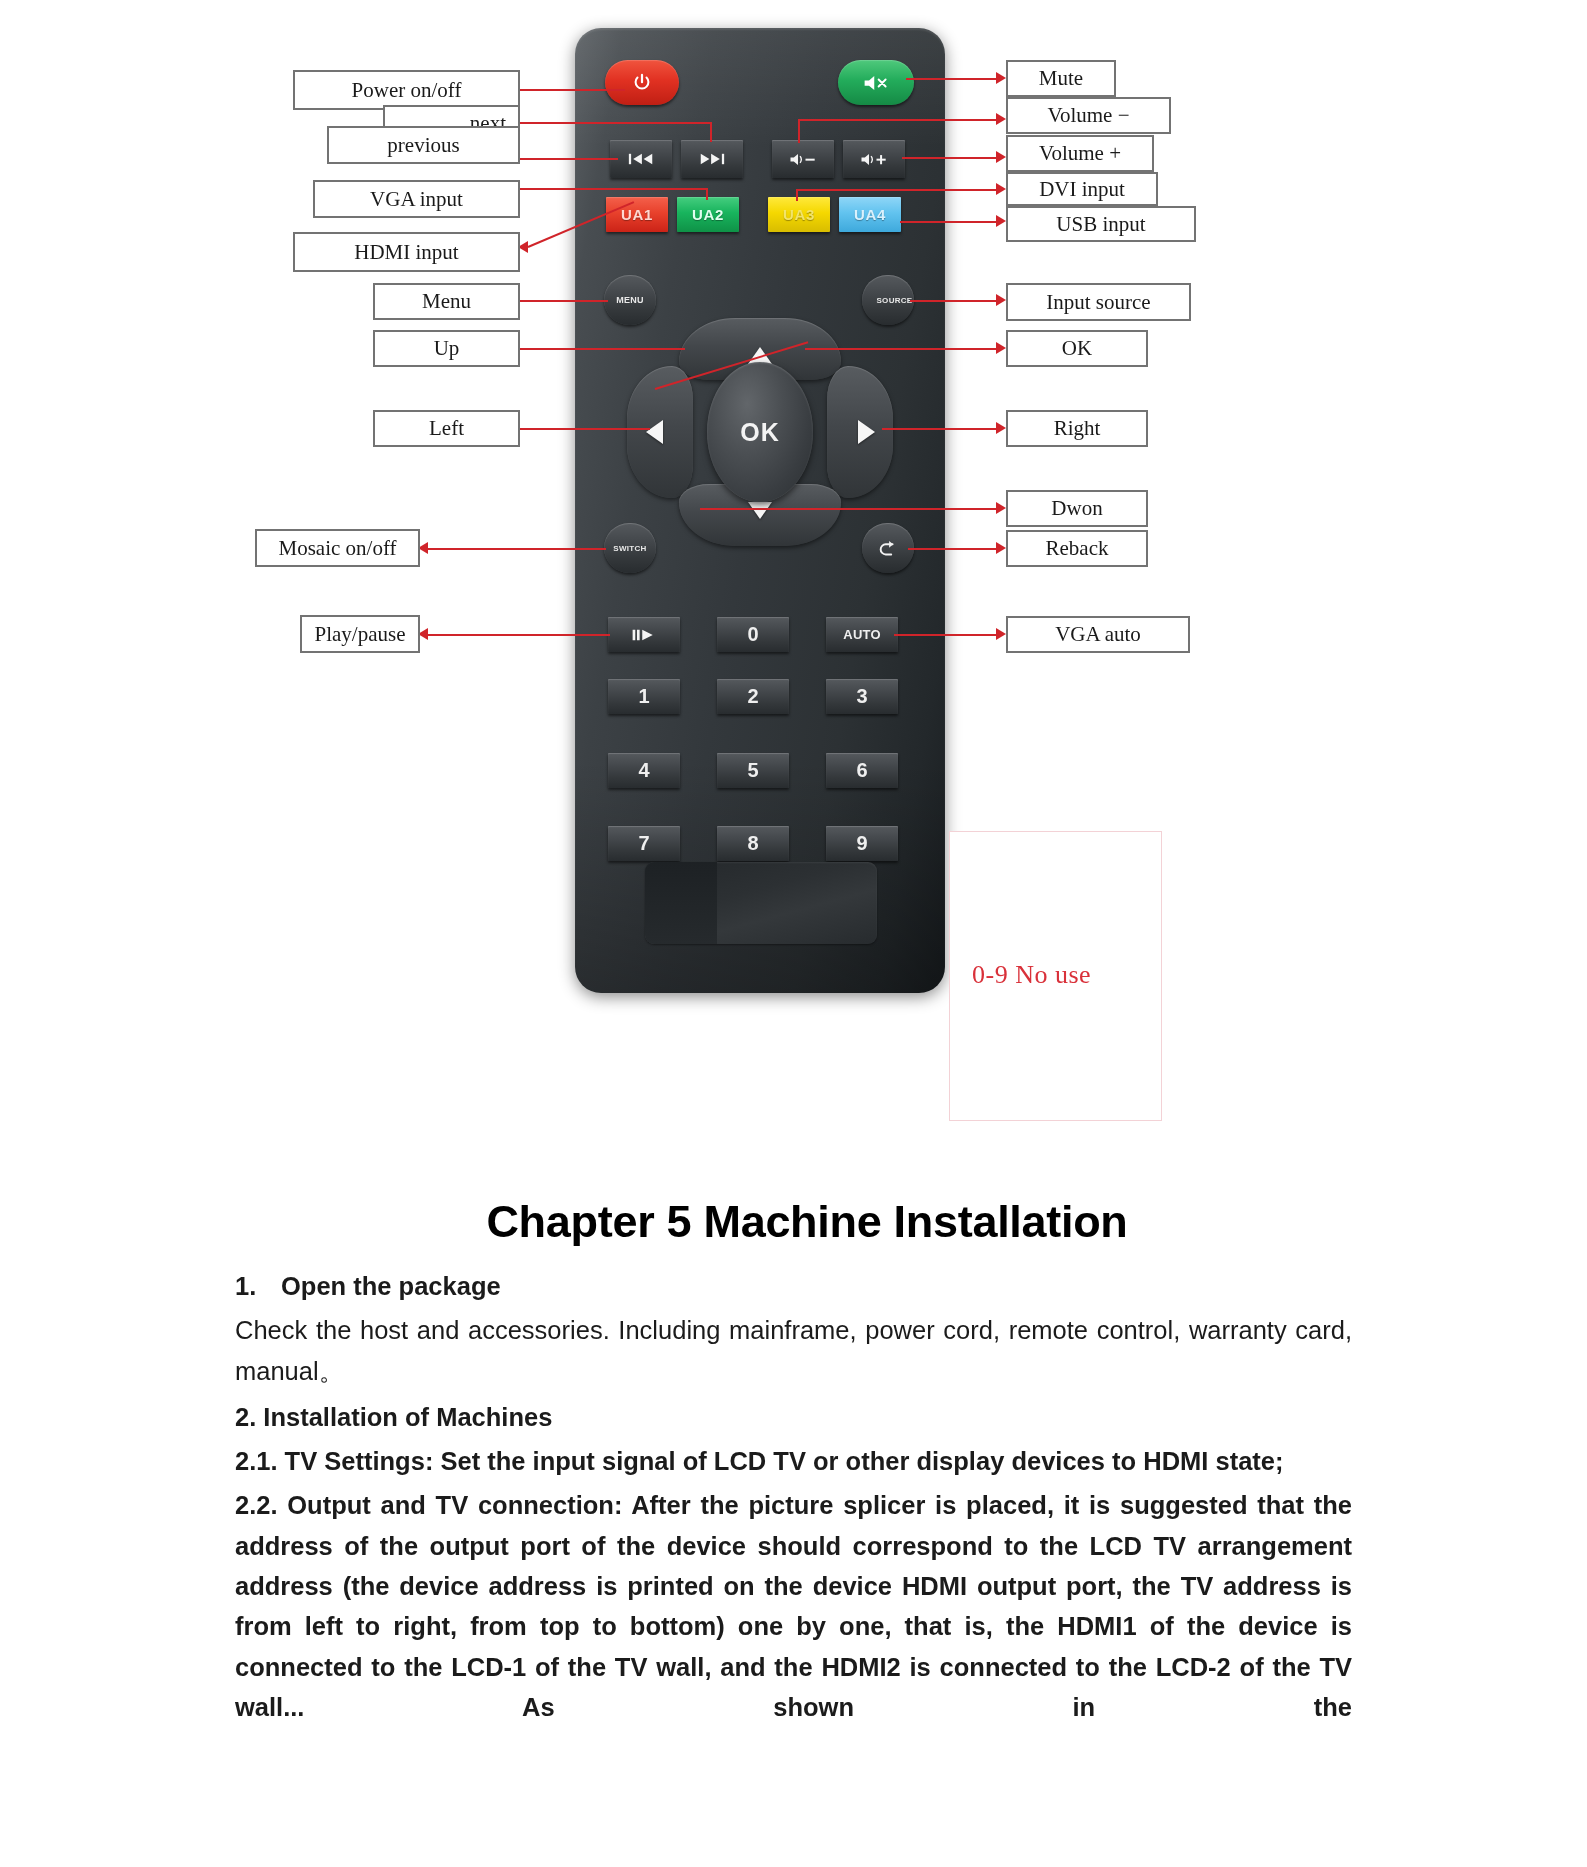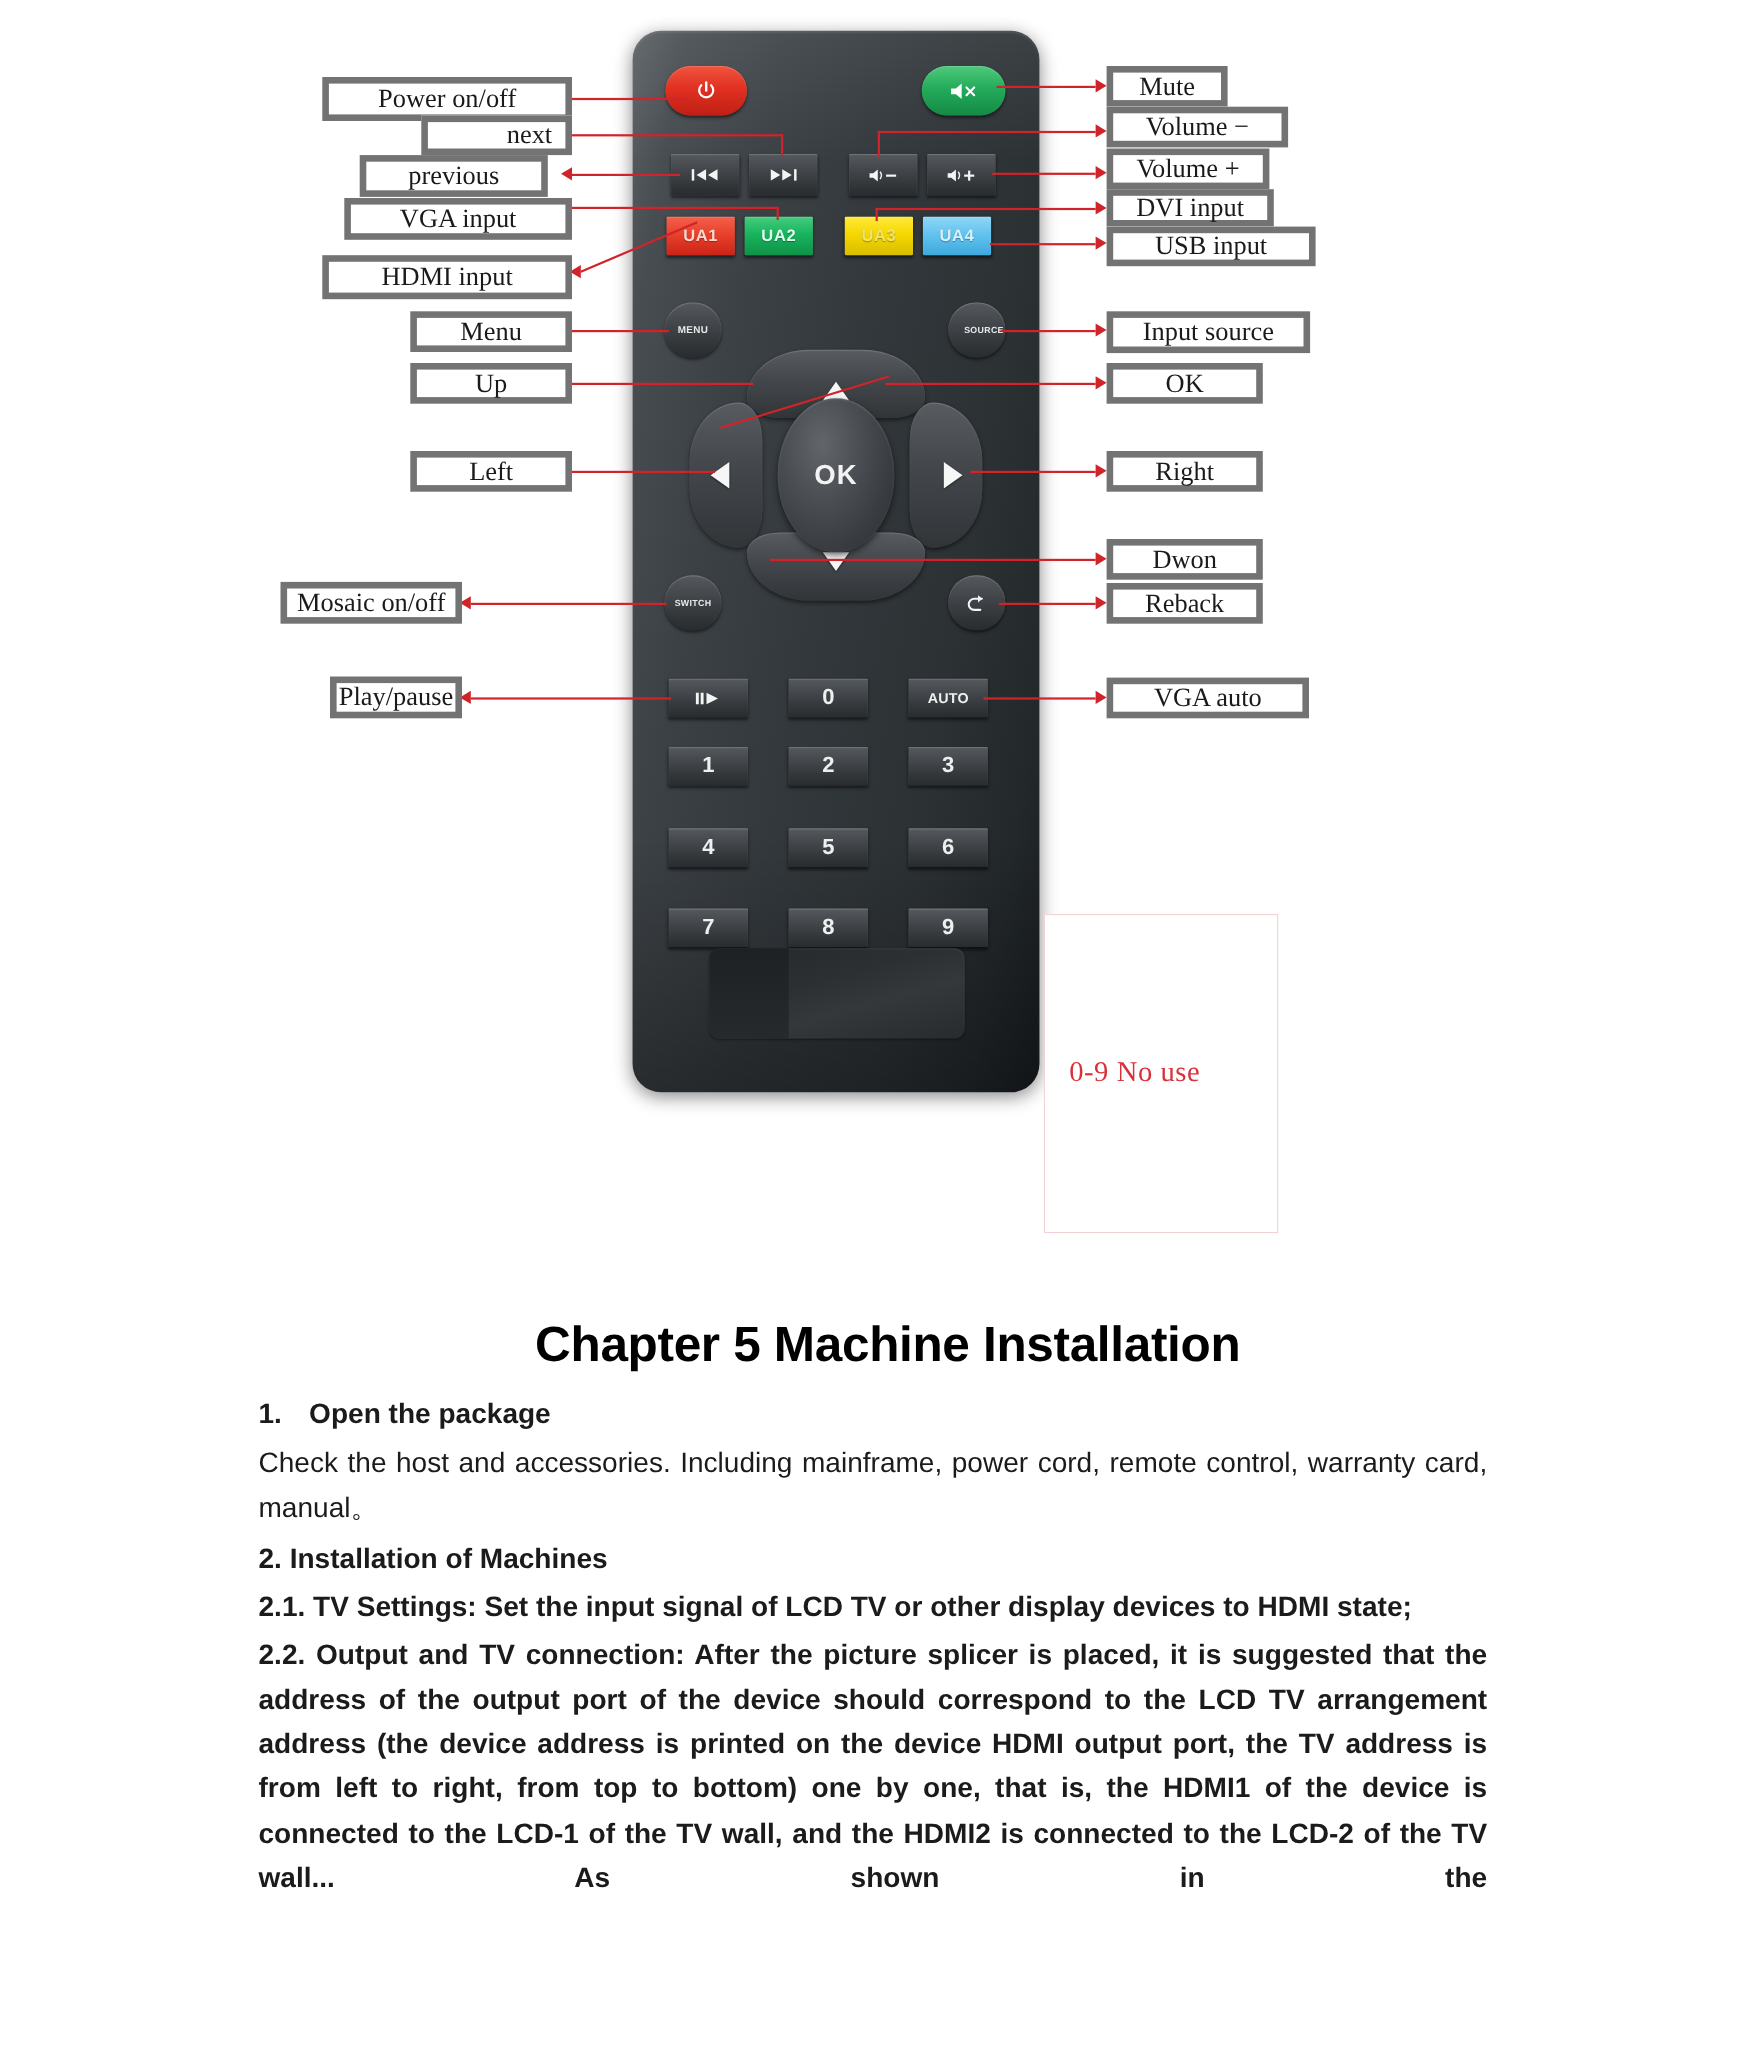"Power on/off" .label-box { border: 6px solid #737373 -> 2px solid #737373; font-size: 24px -> 21px }
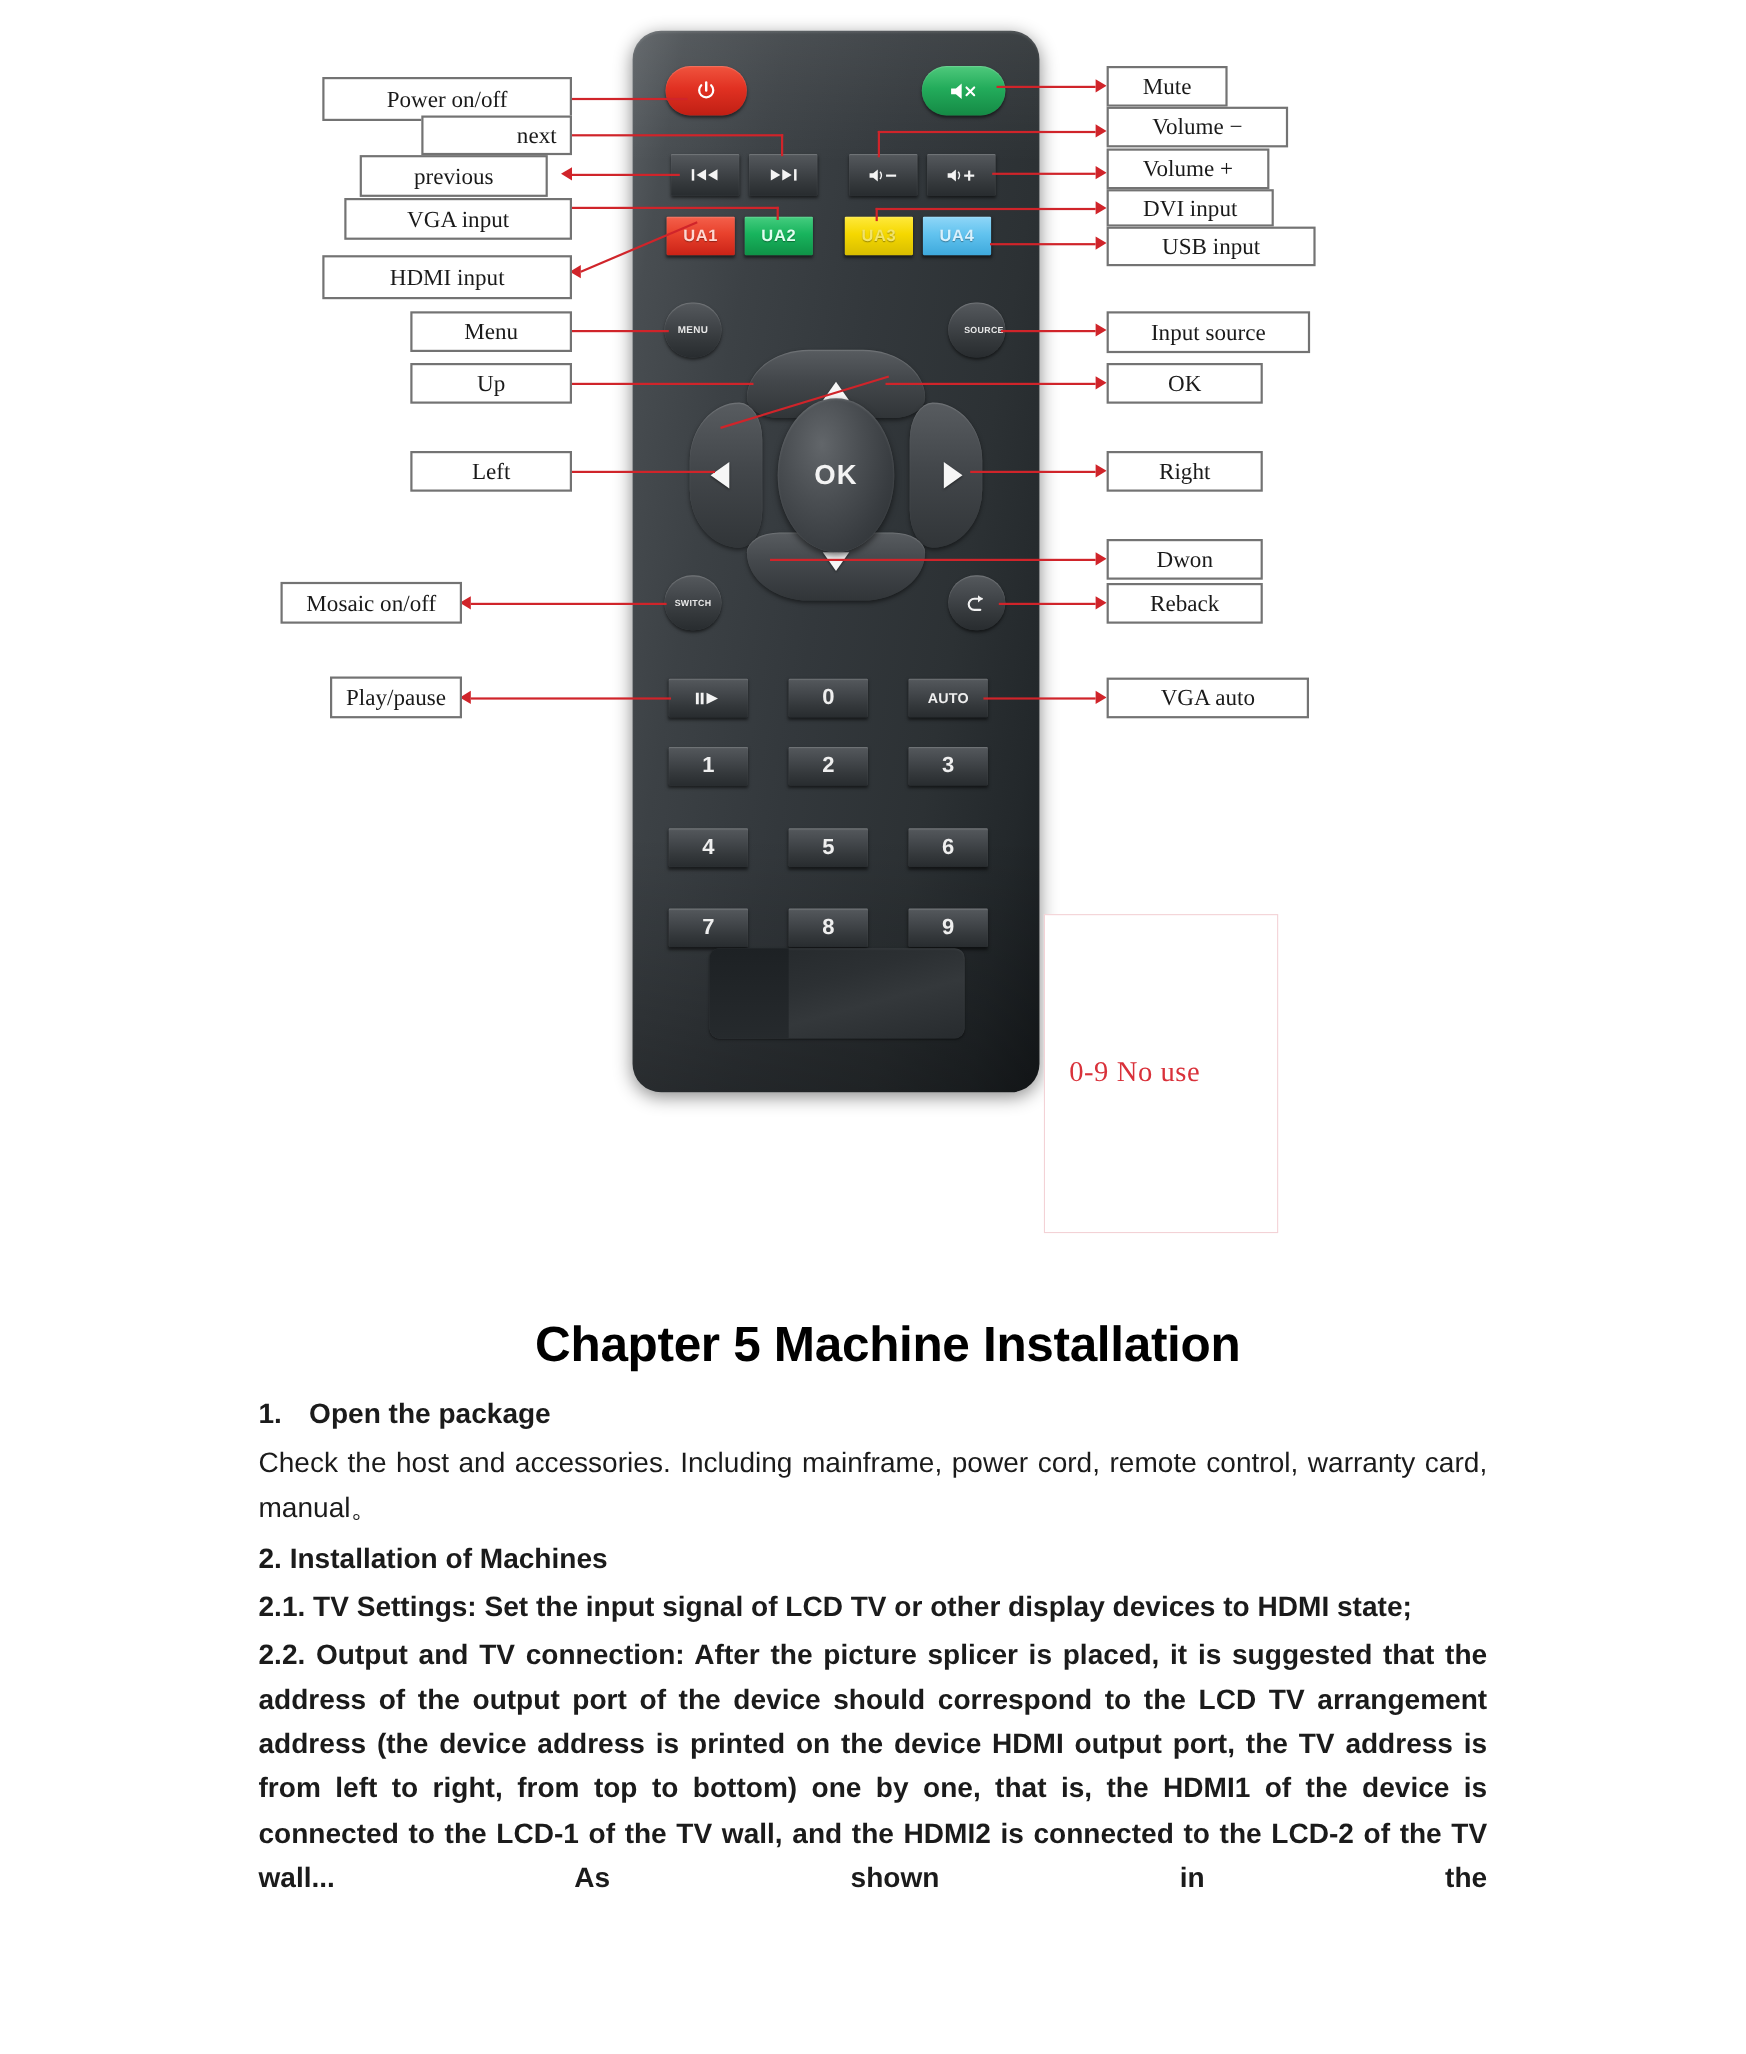"previous" div.label-box { top: 141px -> 126px; width: 171px -> 193px }
